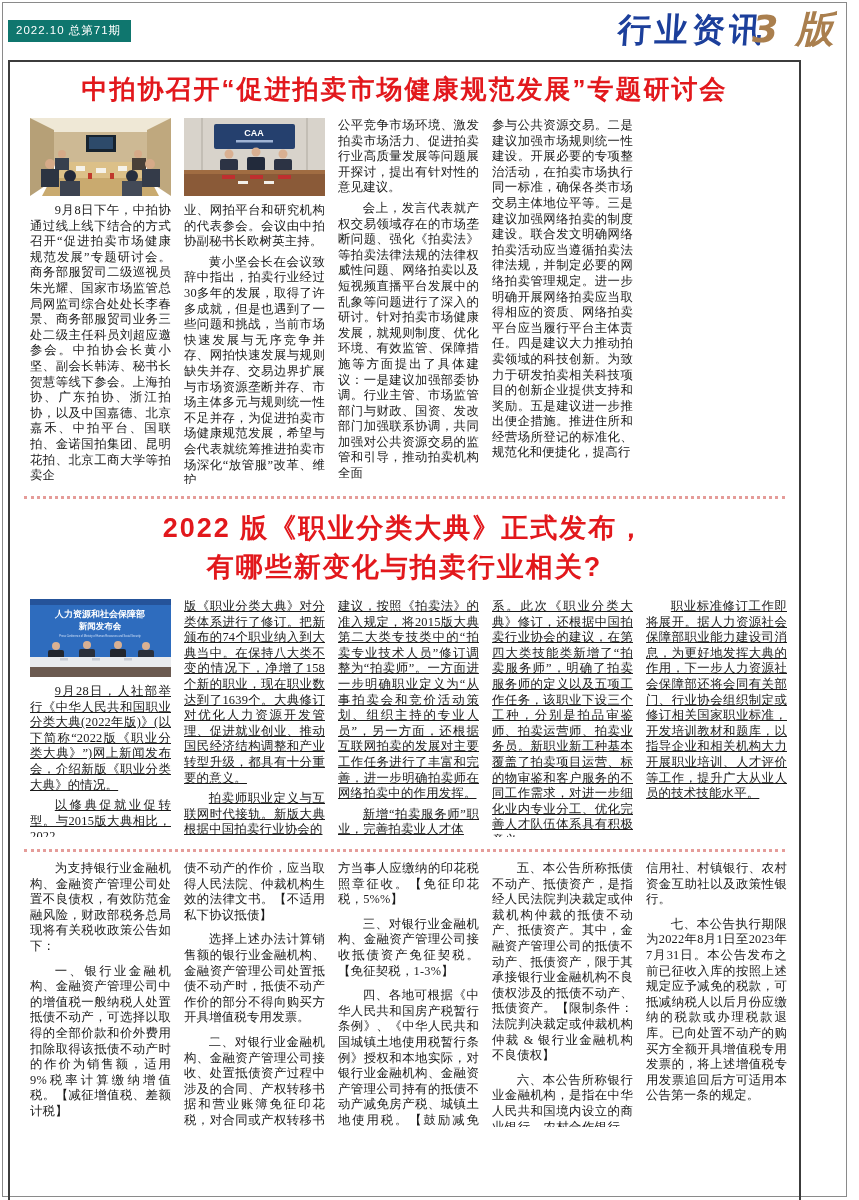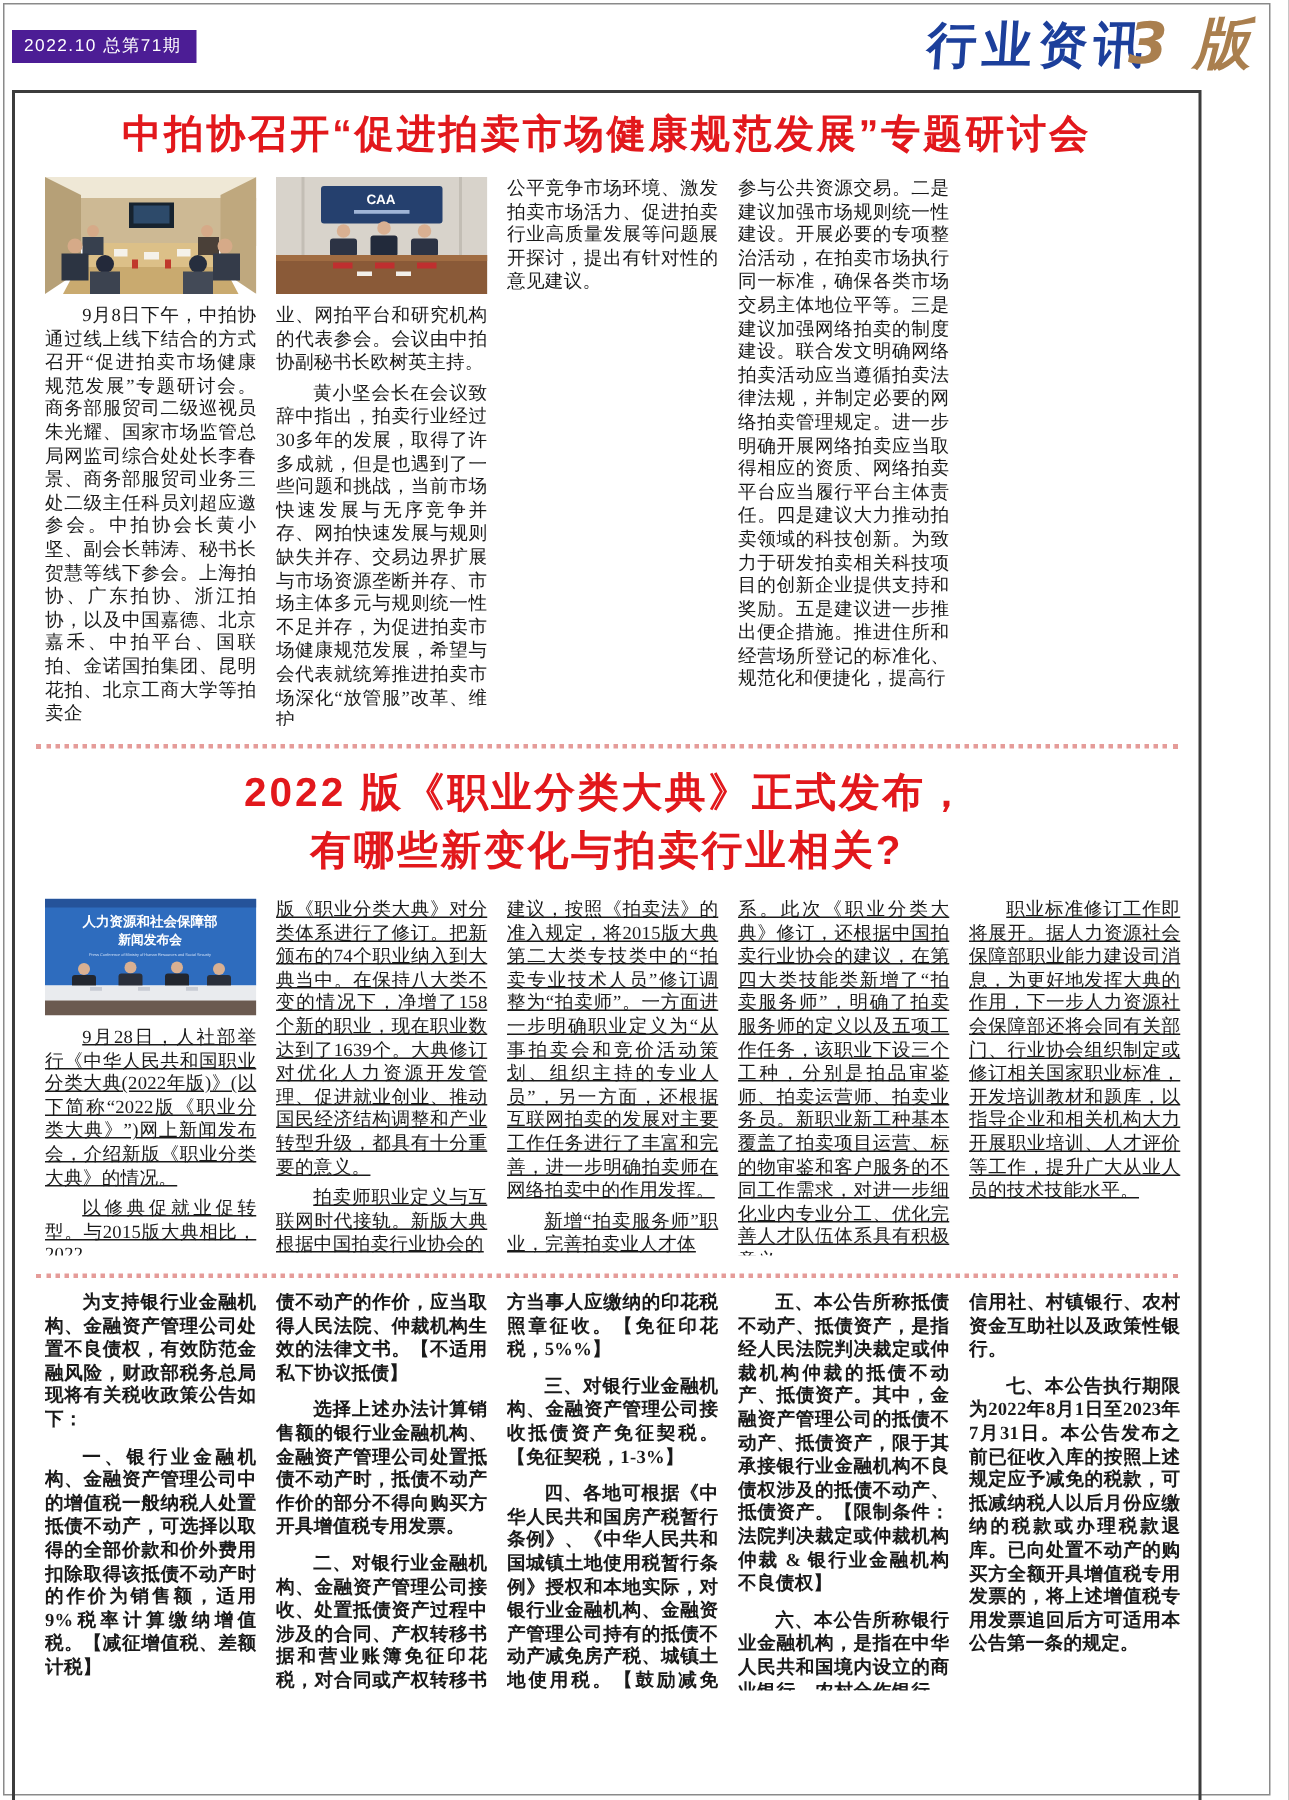"2022.10 总第71期" .issue-badge { background: #4c1d95 -> #0f766e }
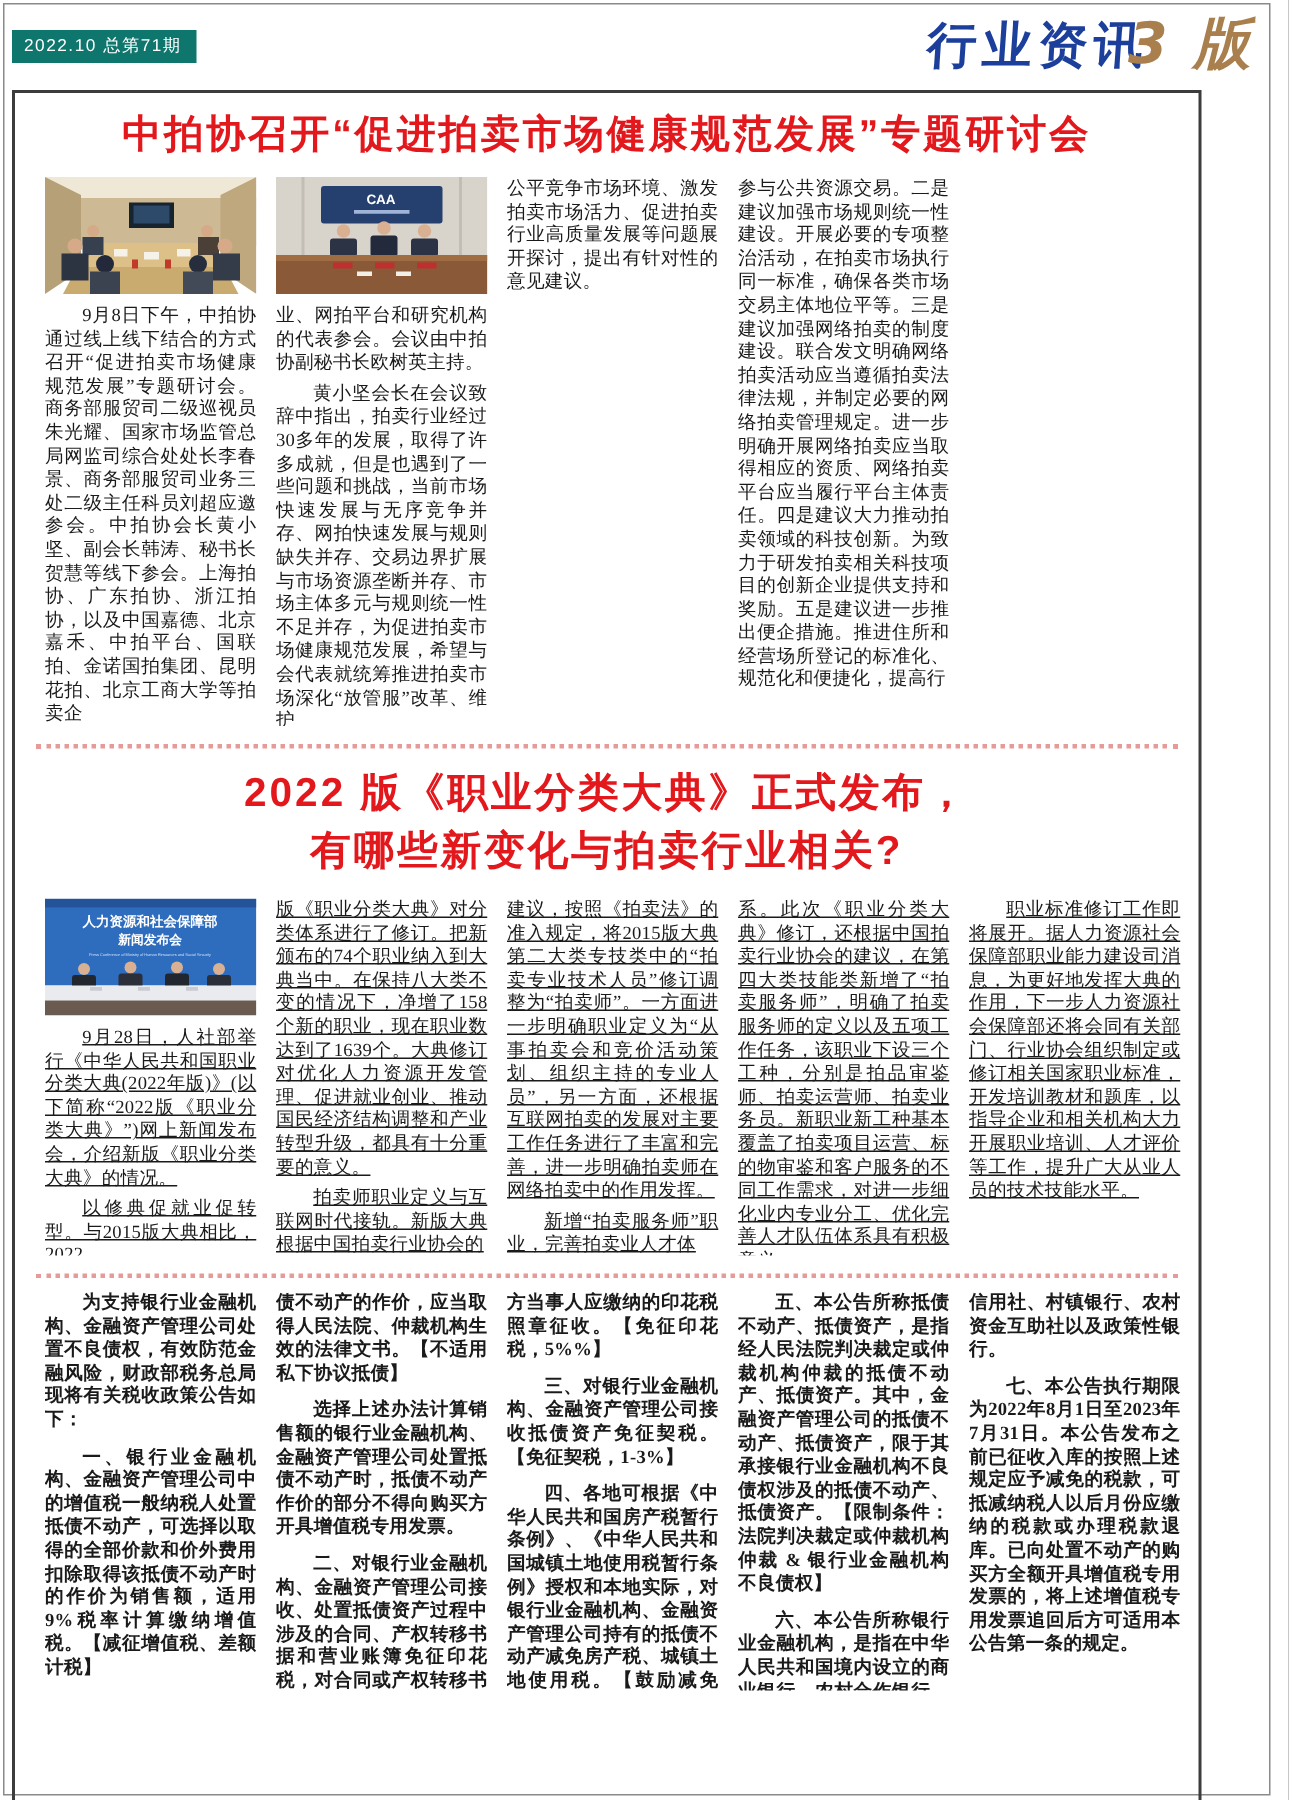"会上，发言代表就产权交易领域存在的市场垄断问题、强化《拍卖法》等拍卖法律法规的法" p.ind { html: none -> <p>会上，发言代表就产权交易领域存在的市场垄断问题、强化《拍卖法》等拍卖法律法规的法律权威性问题、网络拍卖以及短视频直播平台发展中的乱象等问题进行了深入的研讨。针对拍卖市场健康发展，就规则制度、优化环境、有效监管、保障措施等方面提出了具体建议：一是建议加强部委协调。行业主管、市场监管部门与财政、国资、发改部门加强联系协调，共同加强对公共资源交易的监管和引导，推动拍卖机构全面</p> }
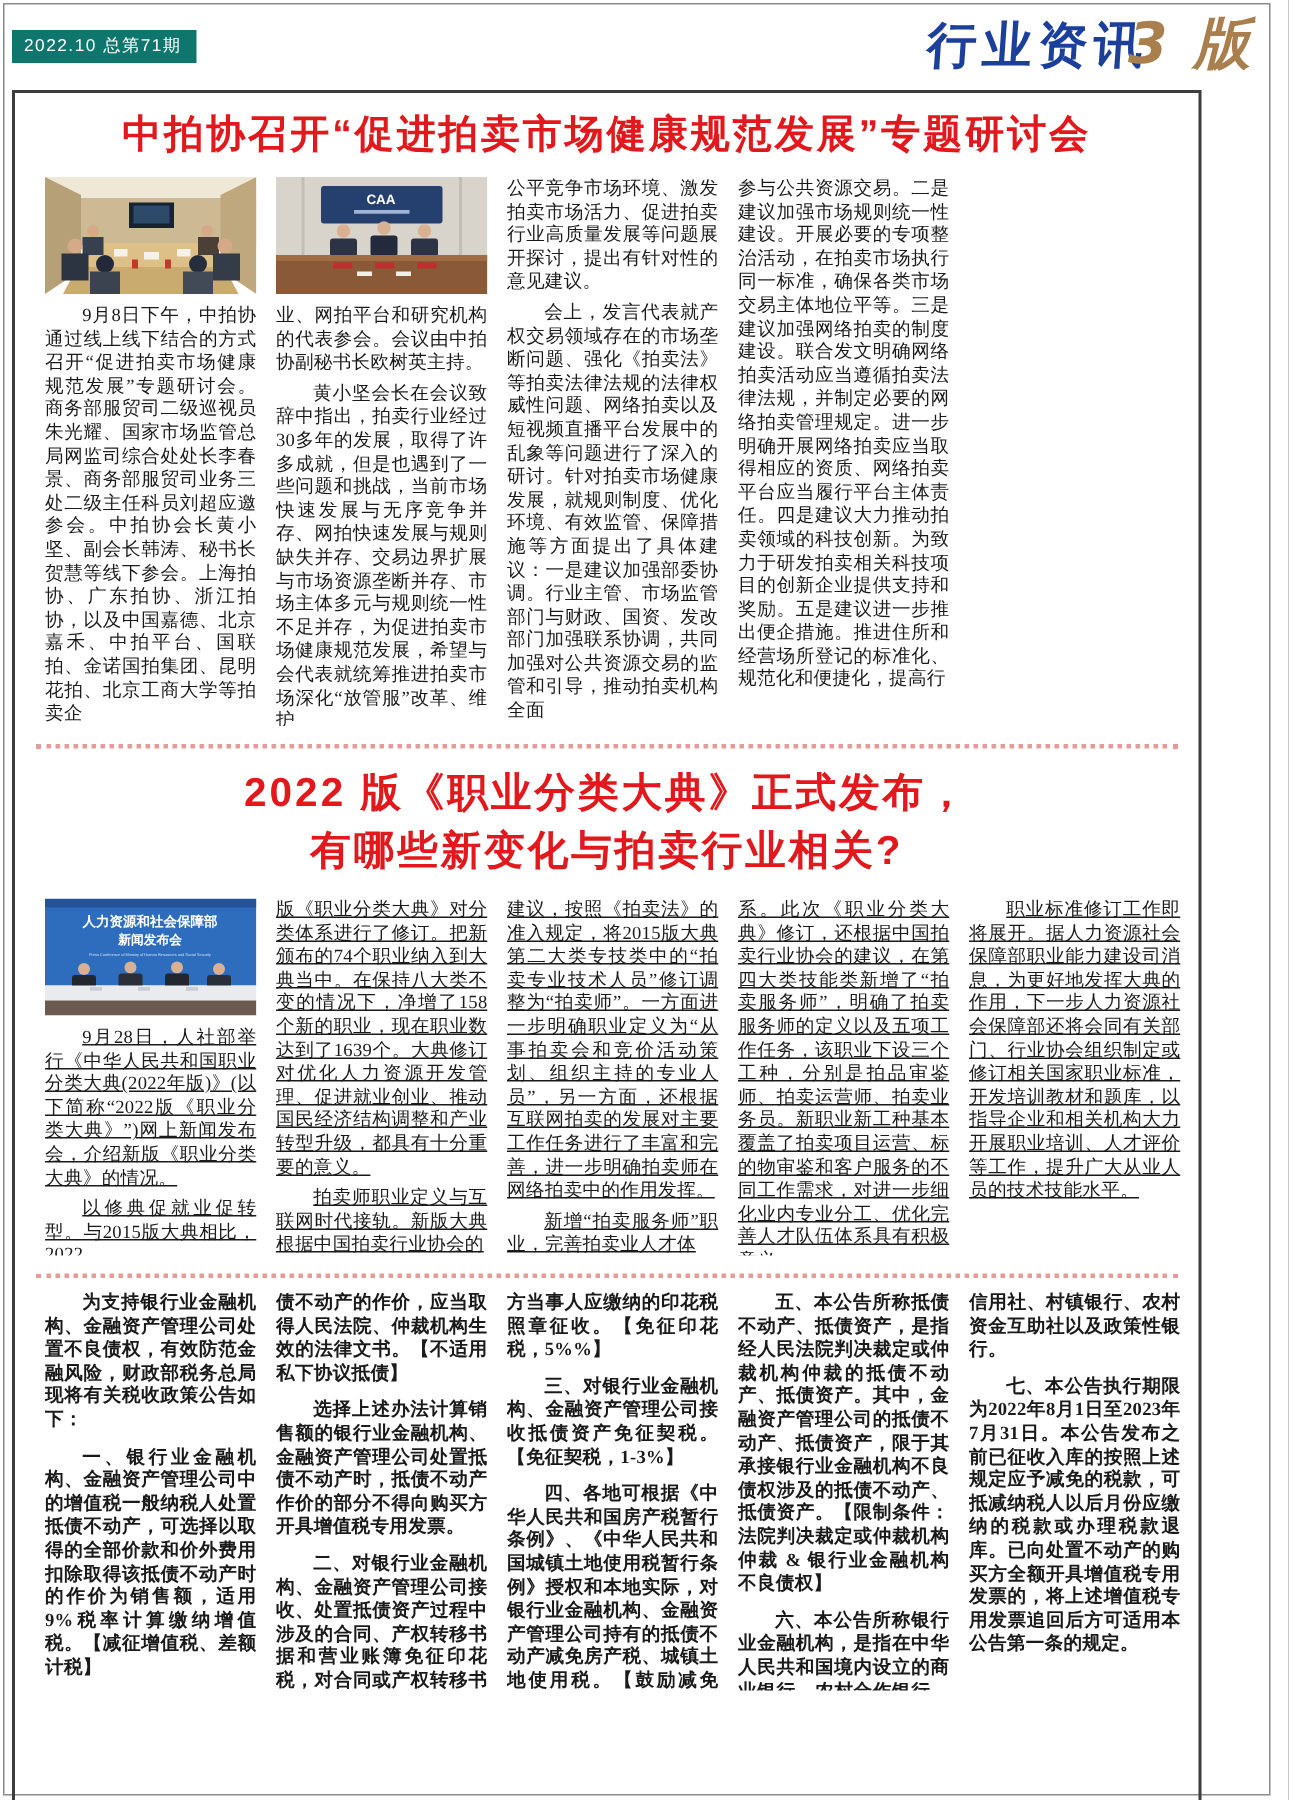"为支持银行业金融机构、金融资产管理公司处置不良债权，有效防范金融风险，财政部税务" .b3 { font-weight: bold -> none }
